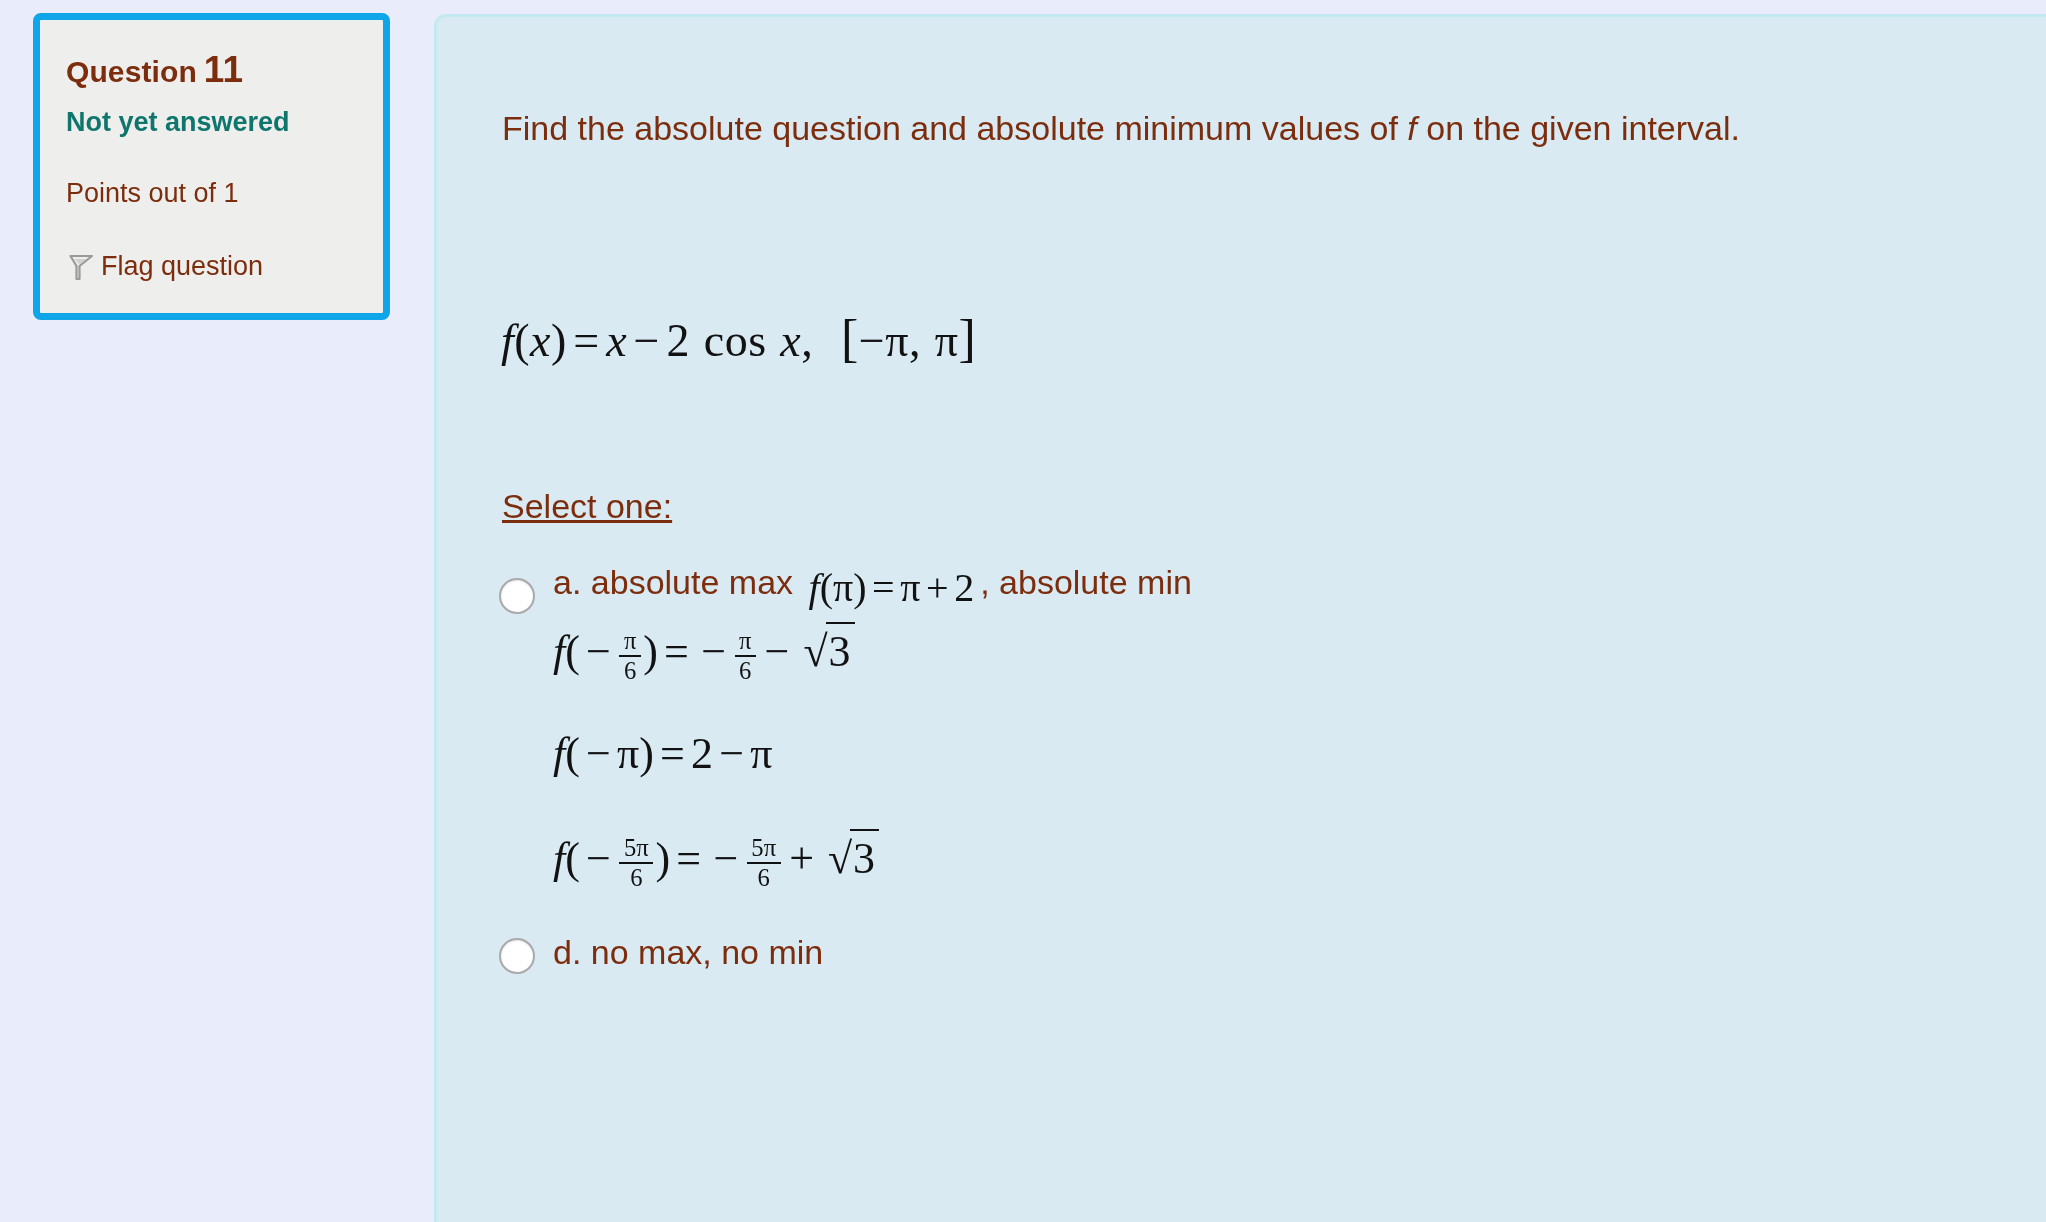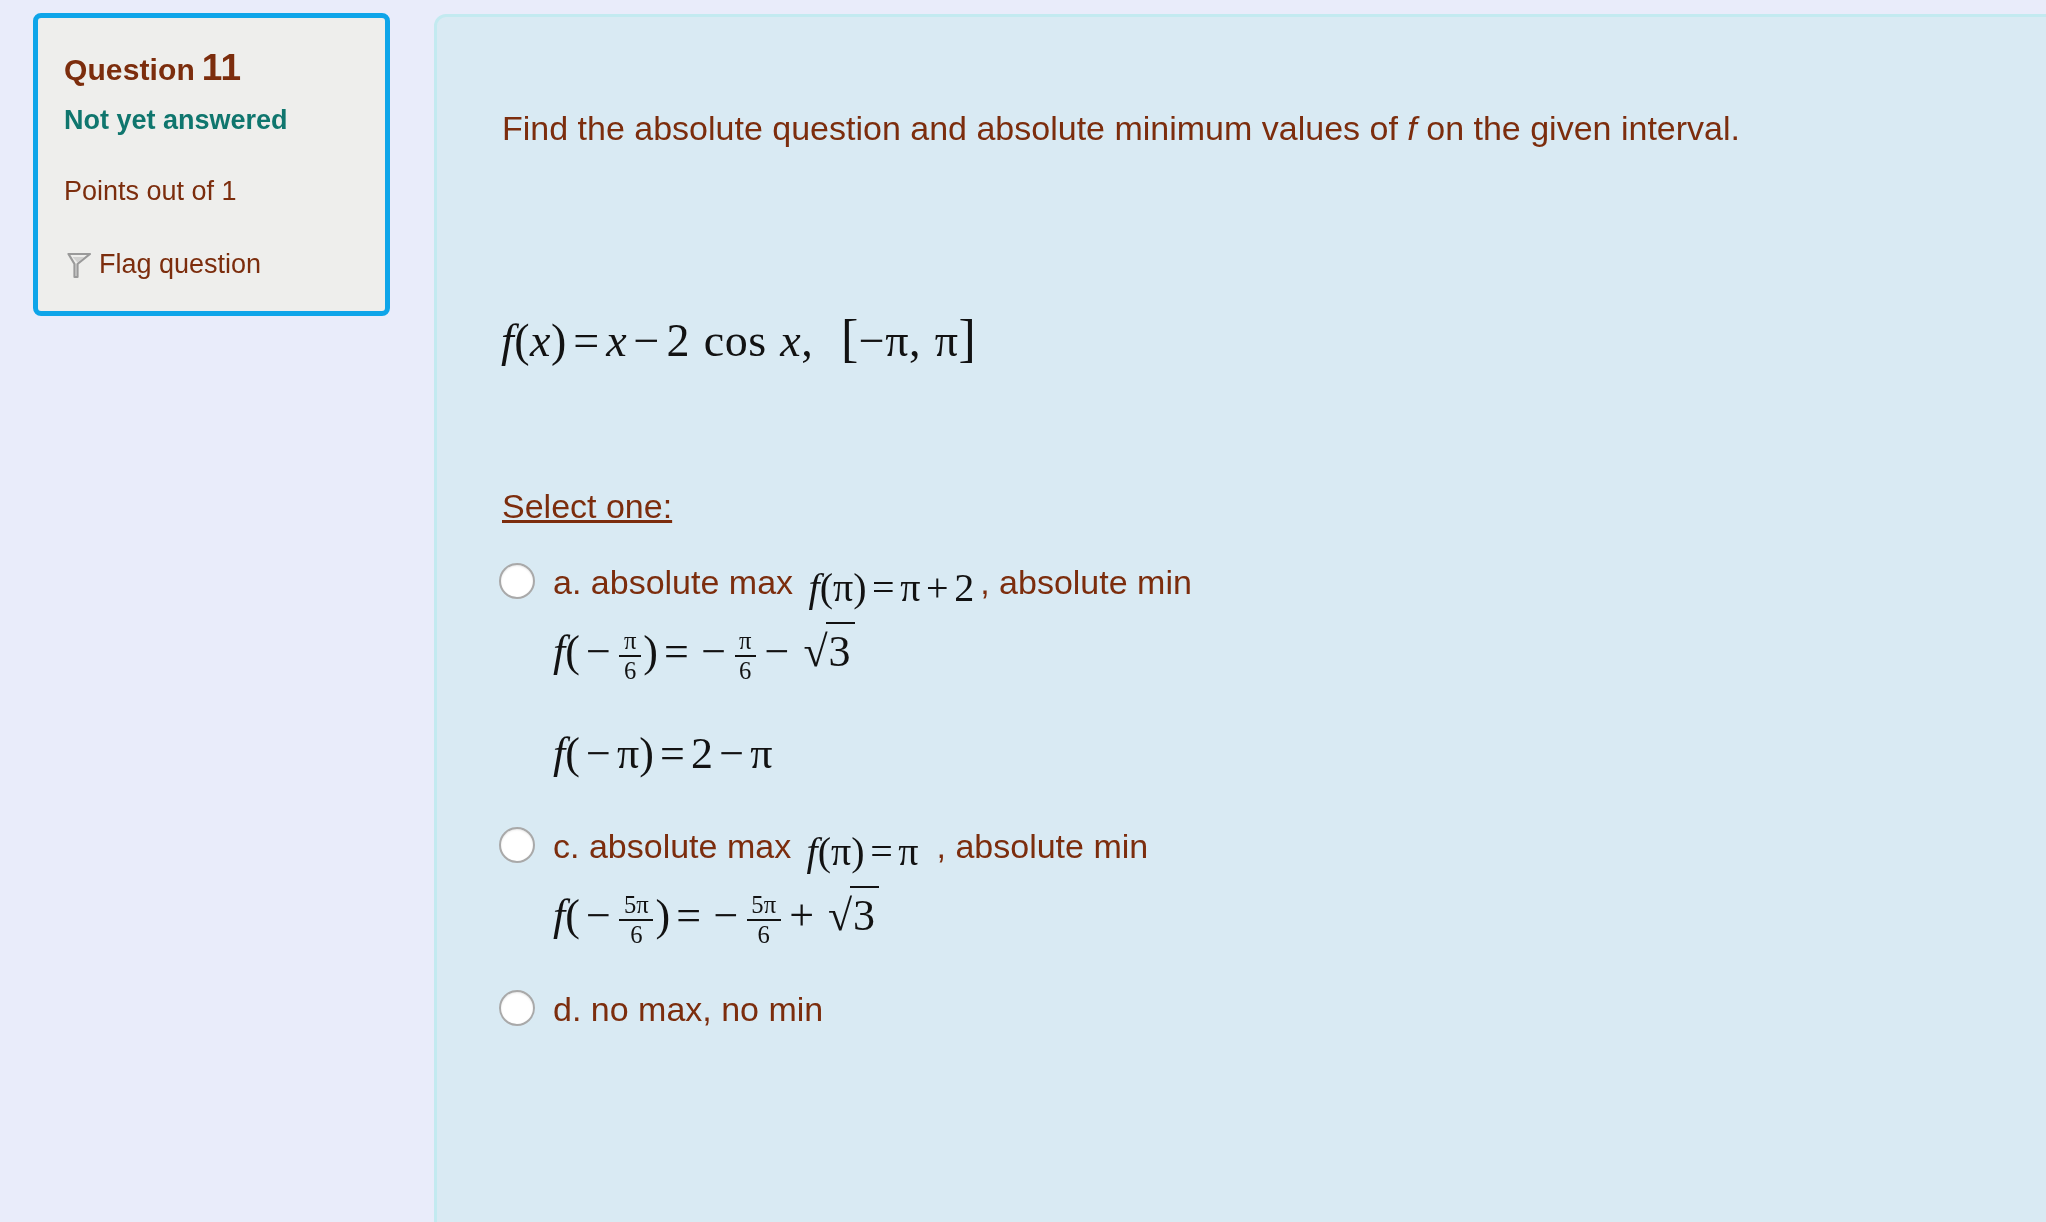"Question 11" .info-box { border: 5px solid #0ea5e9 -> 7px solid #0ea5e9 }
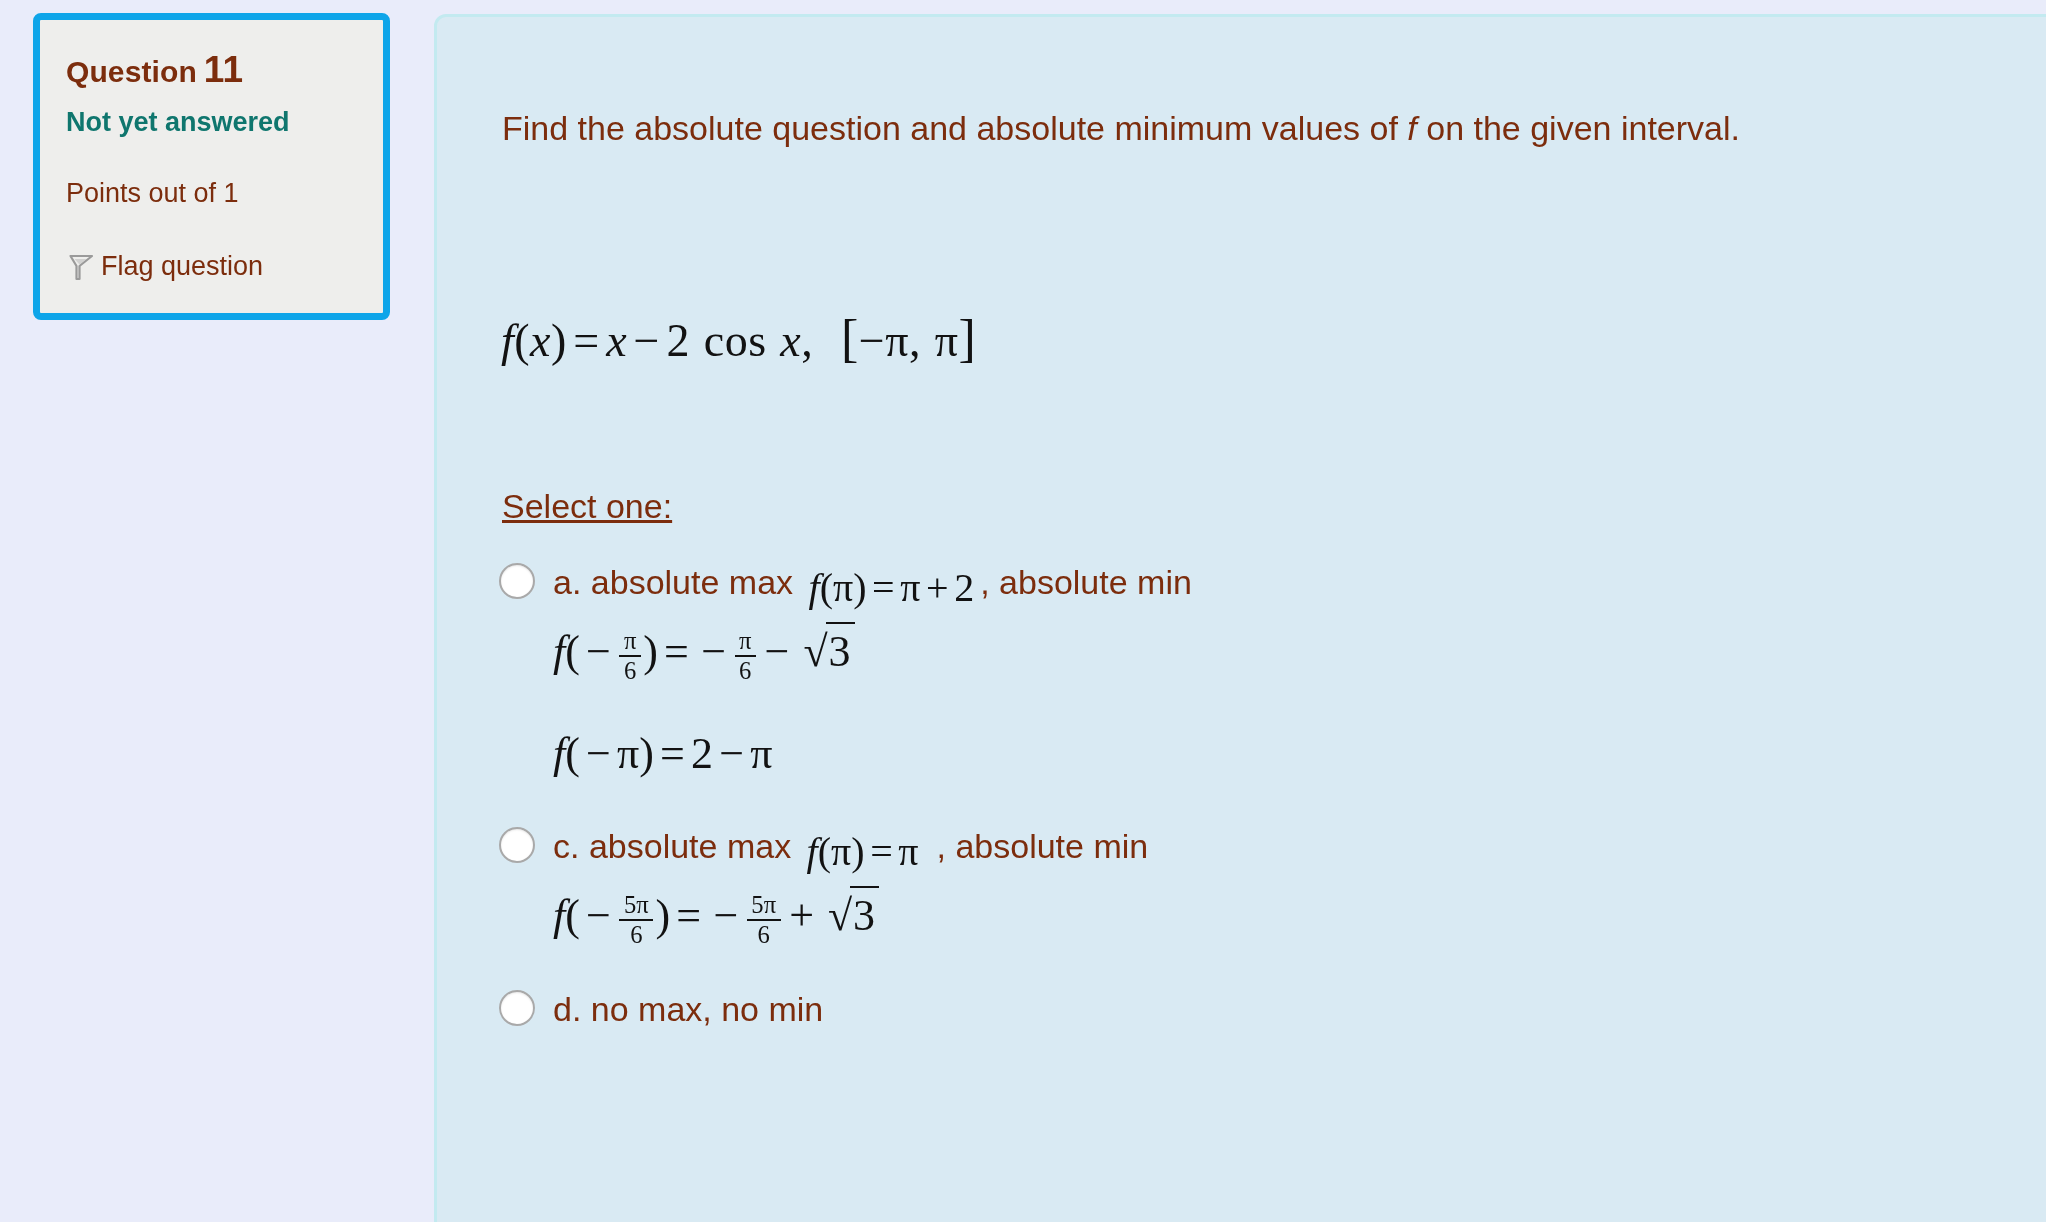"a. absolute max f(π) =" .answer .line1 { align-items: flex-start -> flex-end }
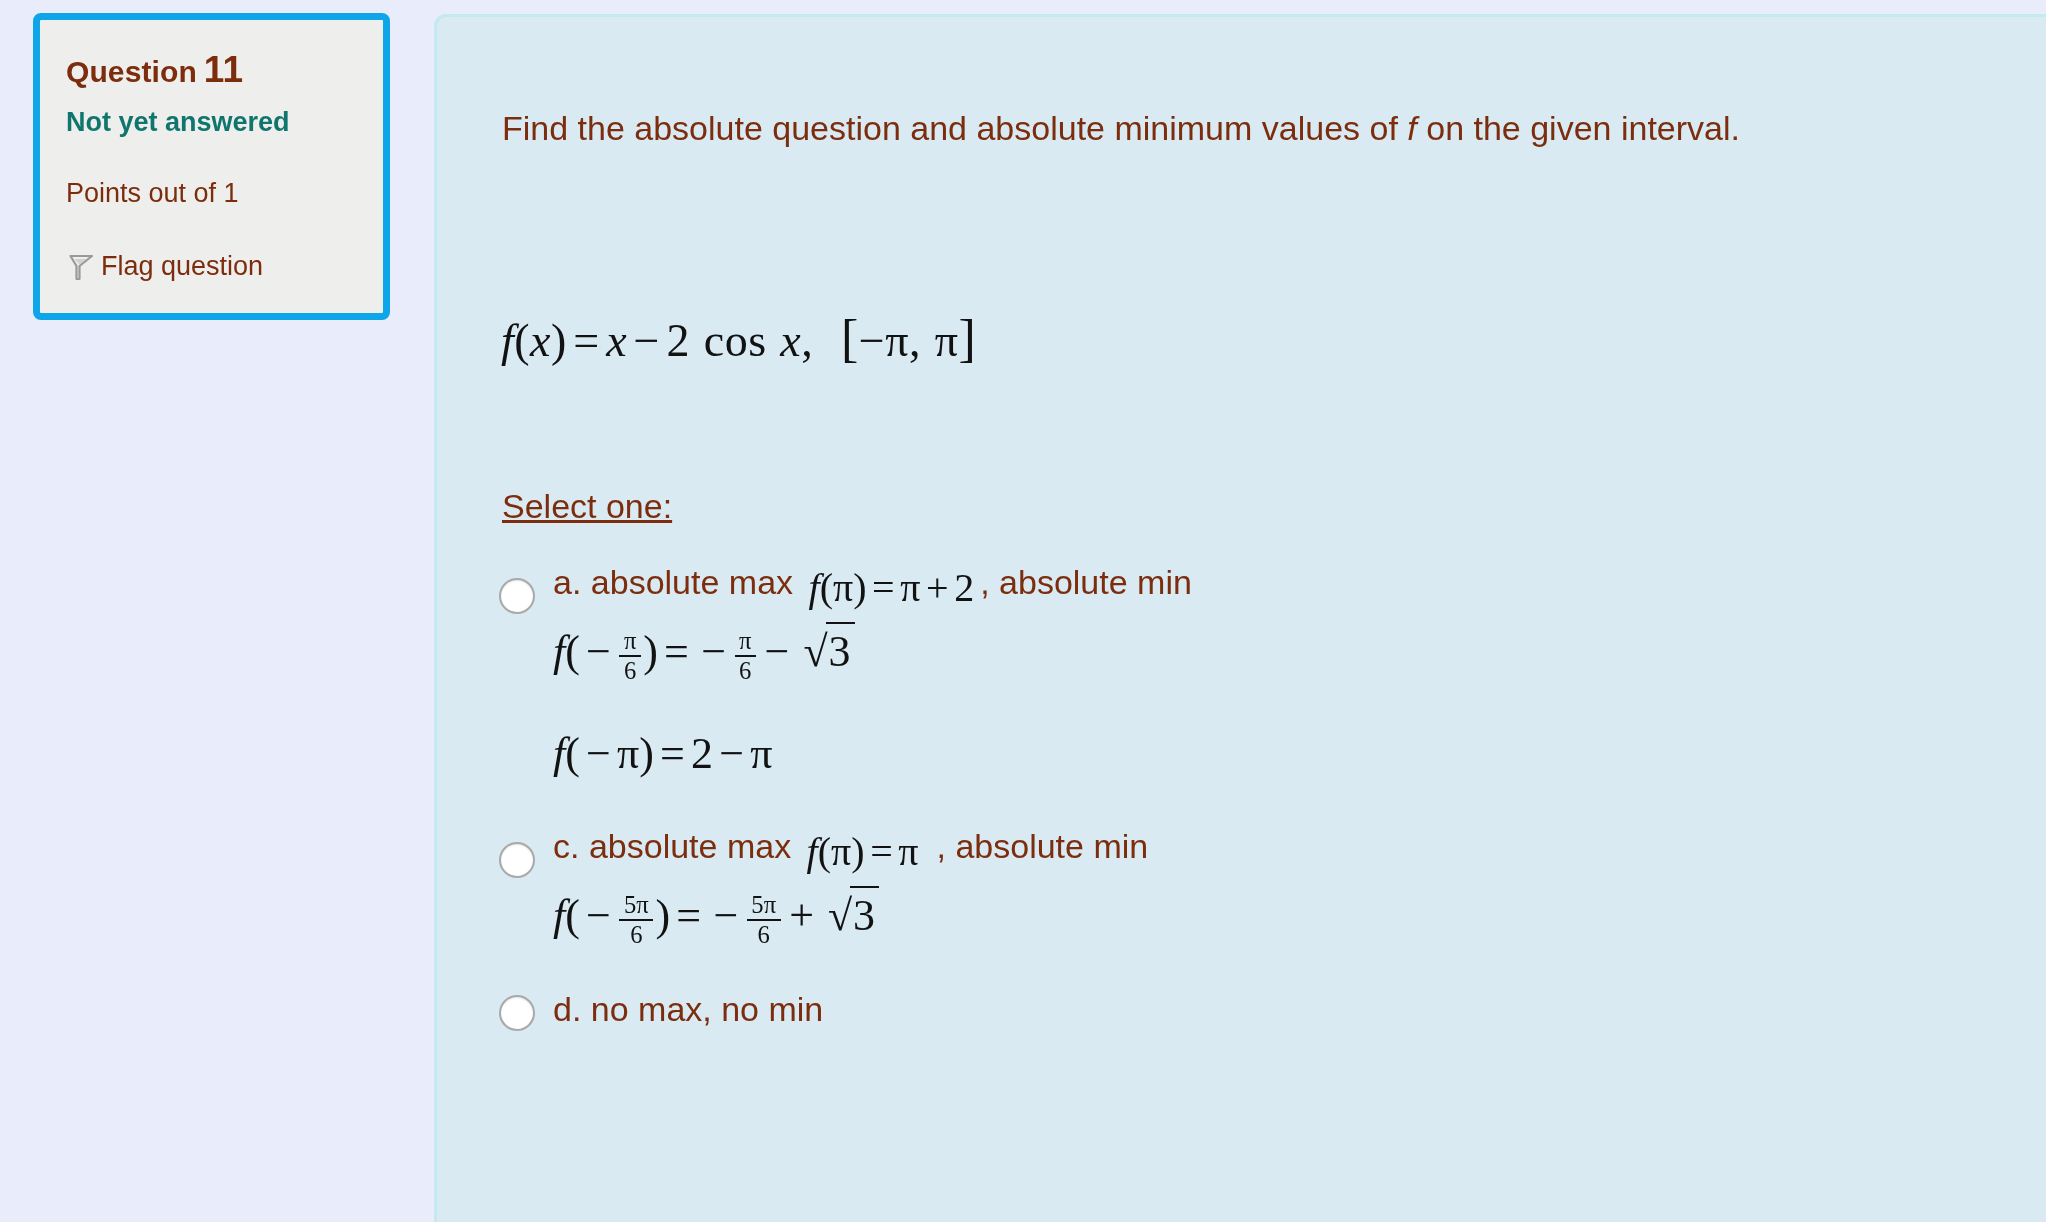"c. absolute max f(π) =" div.line1 { html: <div> <span></span> <span> <span>c.</span> <span>absolute max</span> <span><span>f</span><span>(</span><span>π</span><span>)</span><span>=</span><span>π</span><span></span></span><span>, absolute min</span> </span> </div> -> none }
